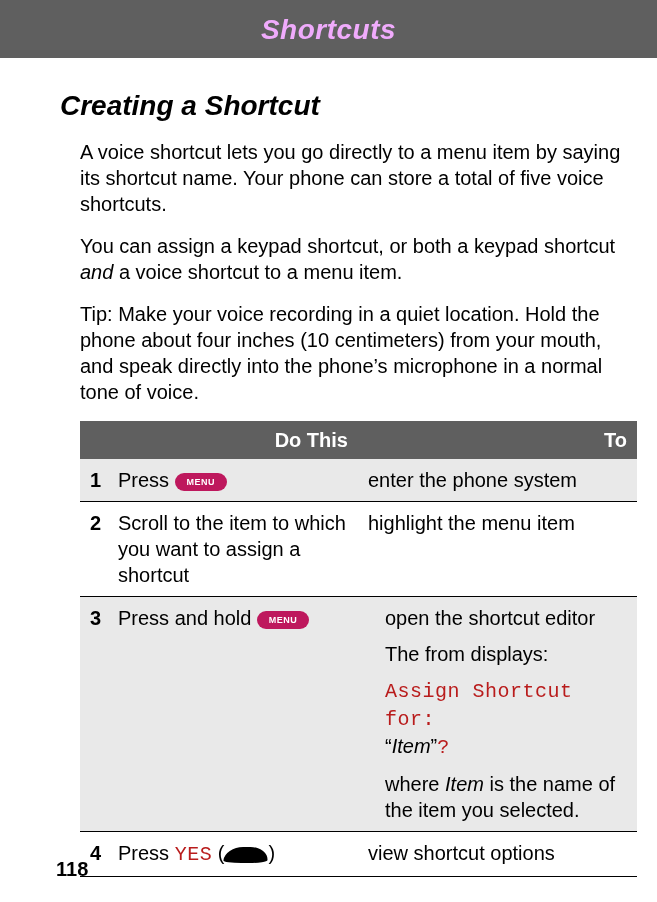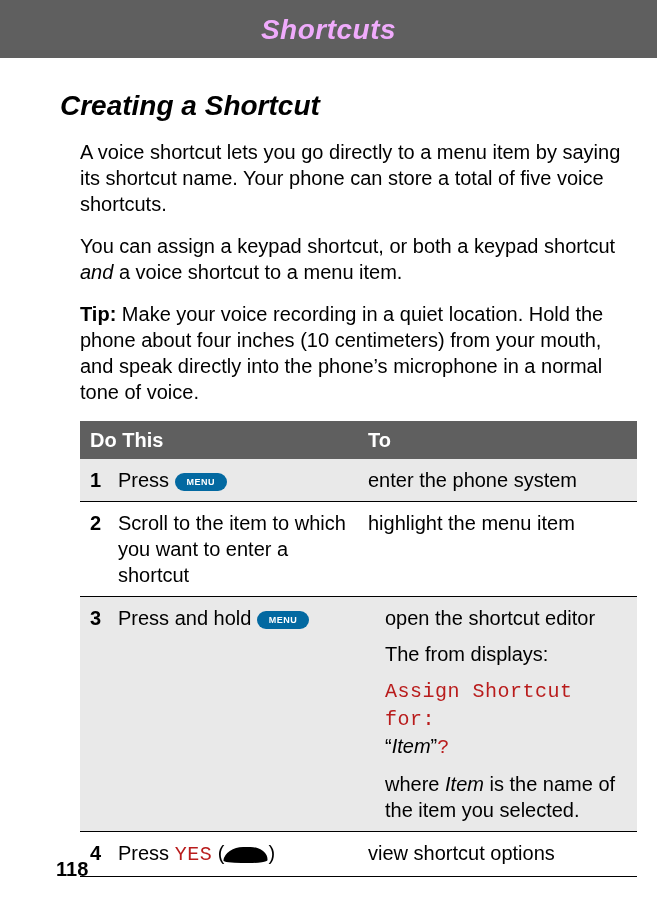"Tip:" .bold { font-weight: bold -> normal }
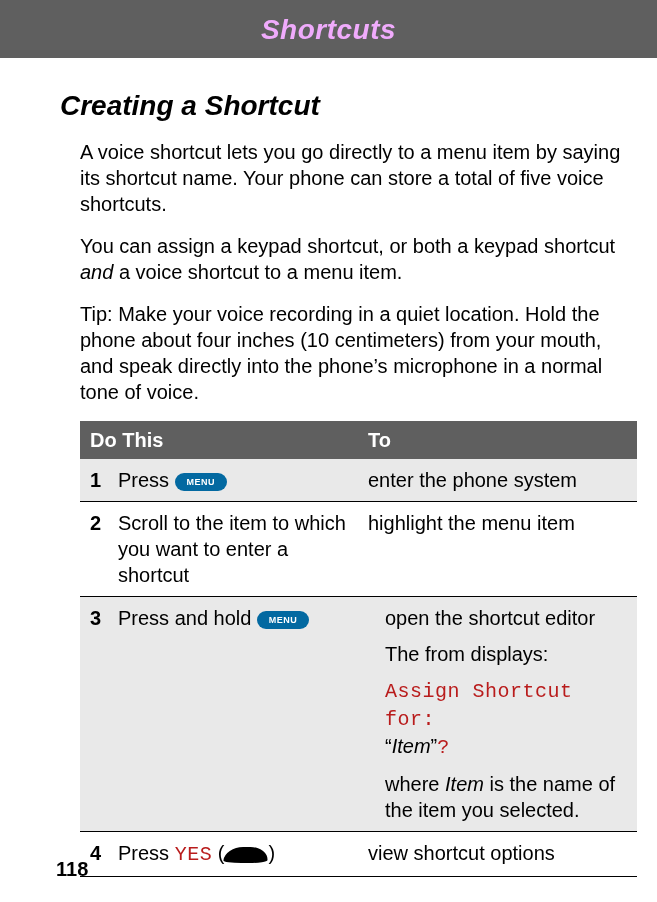"Do This" table.instr th { text-align: left -> right }
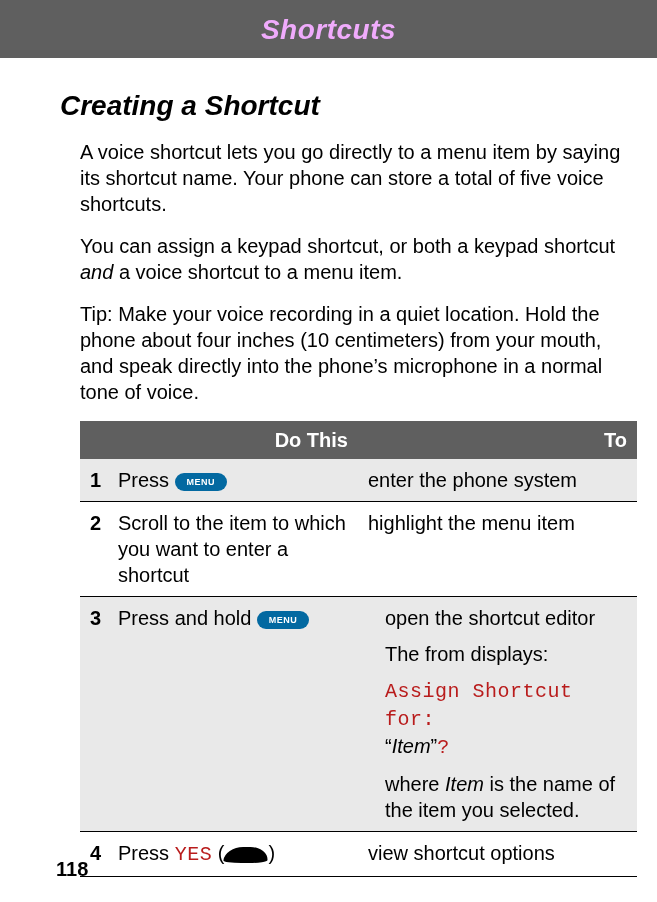"MENU" .key-pill { background: #0369a1 -> #be185d }
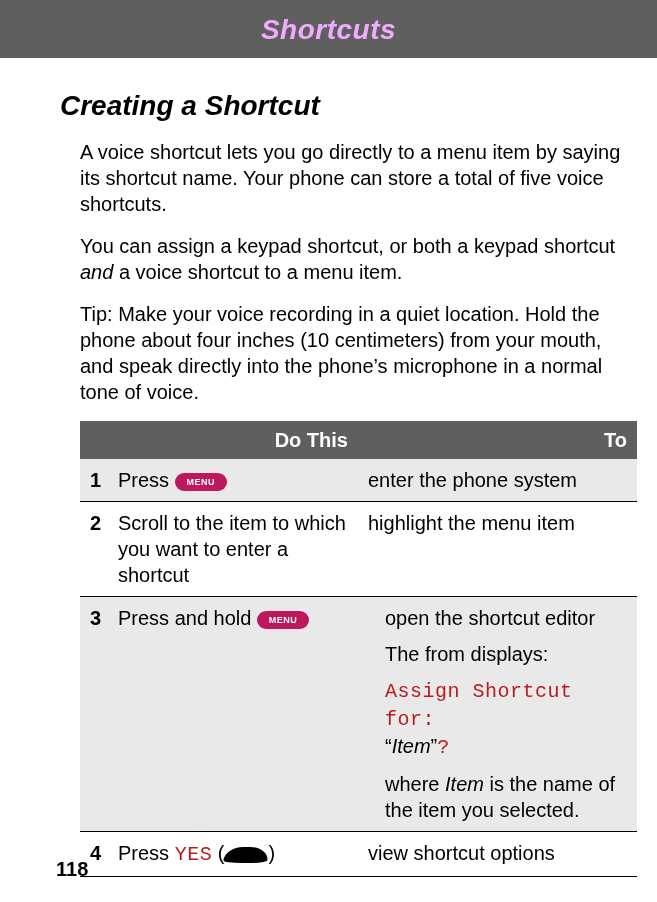"Scroll to the item to" td.action { text: enter -> assign }
